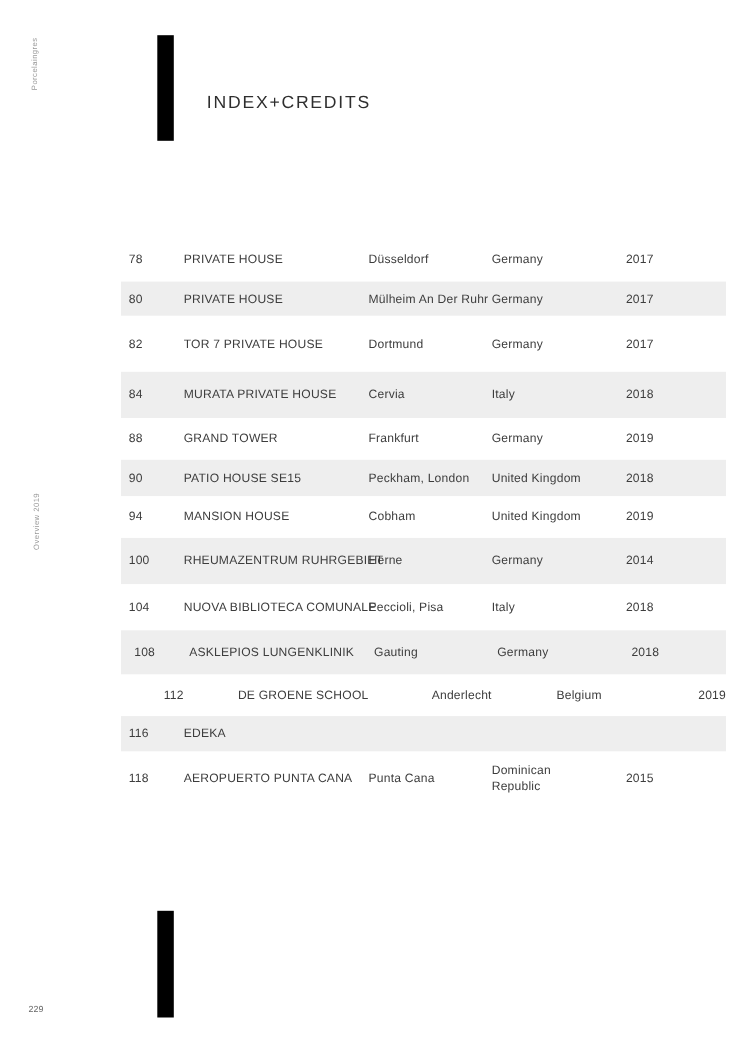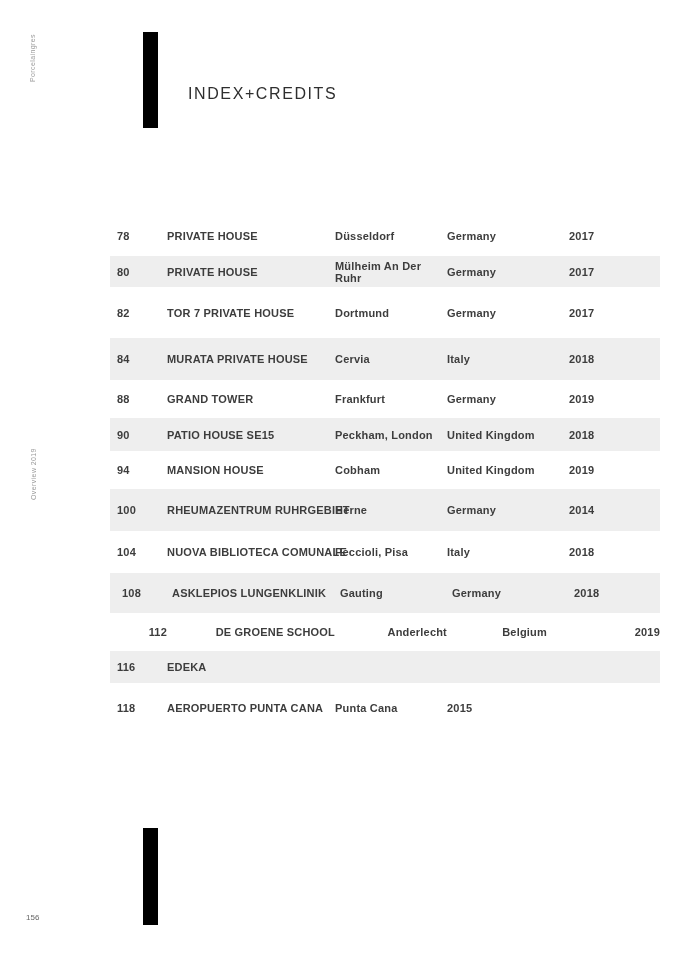"78" .trow { font-weight: bold -> none }
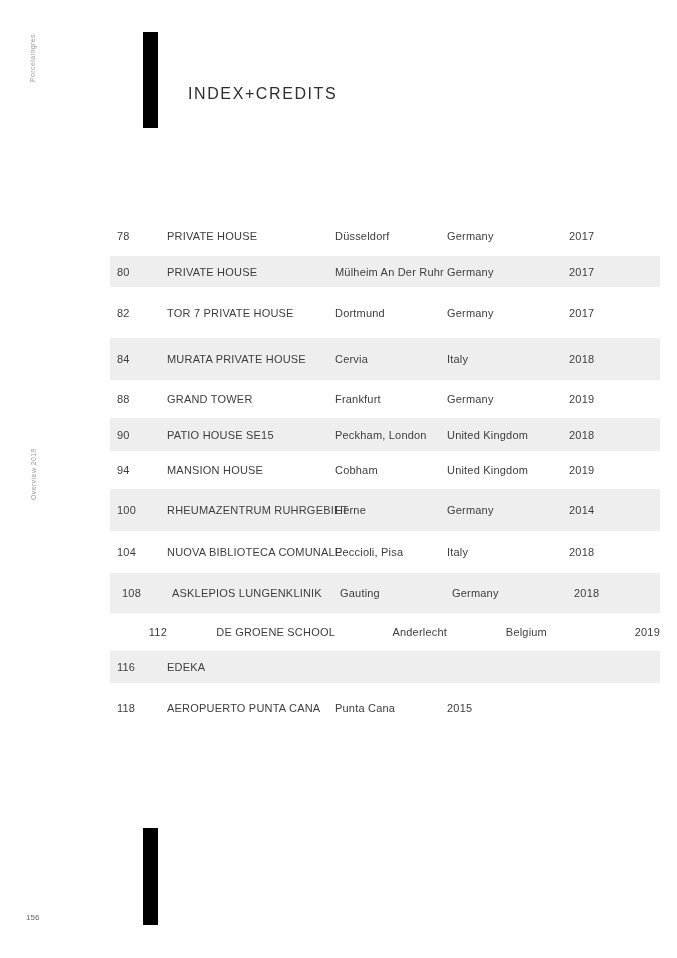"Dominican Republic" span.cell { html: none -> <span>Dominican Republic</span> }
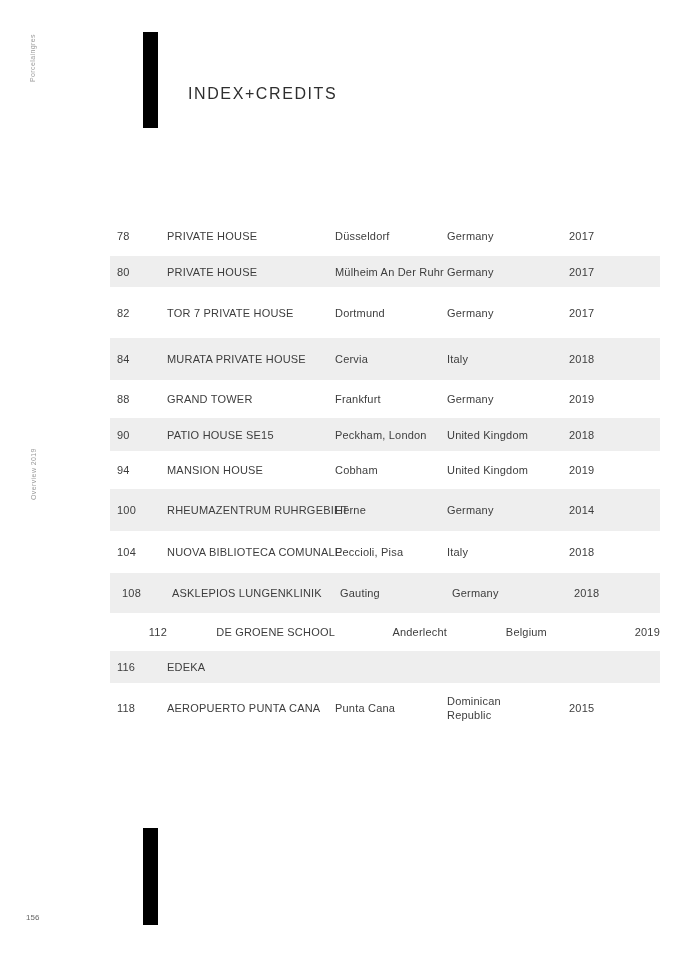"156" div { text: 156 -> 229 }
